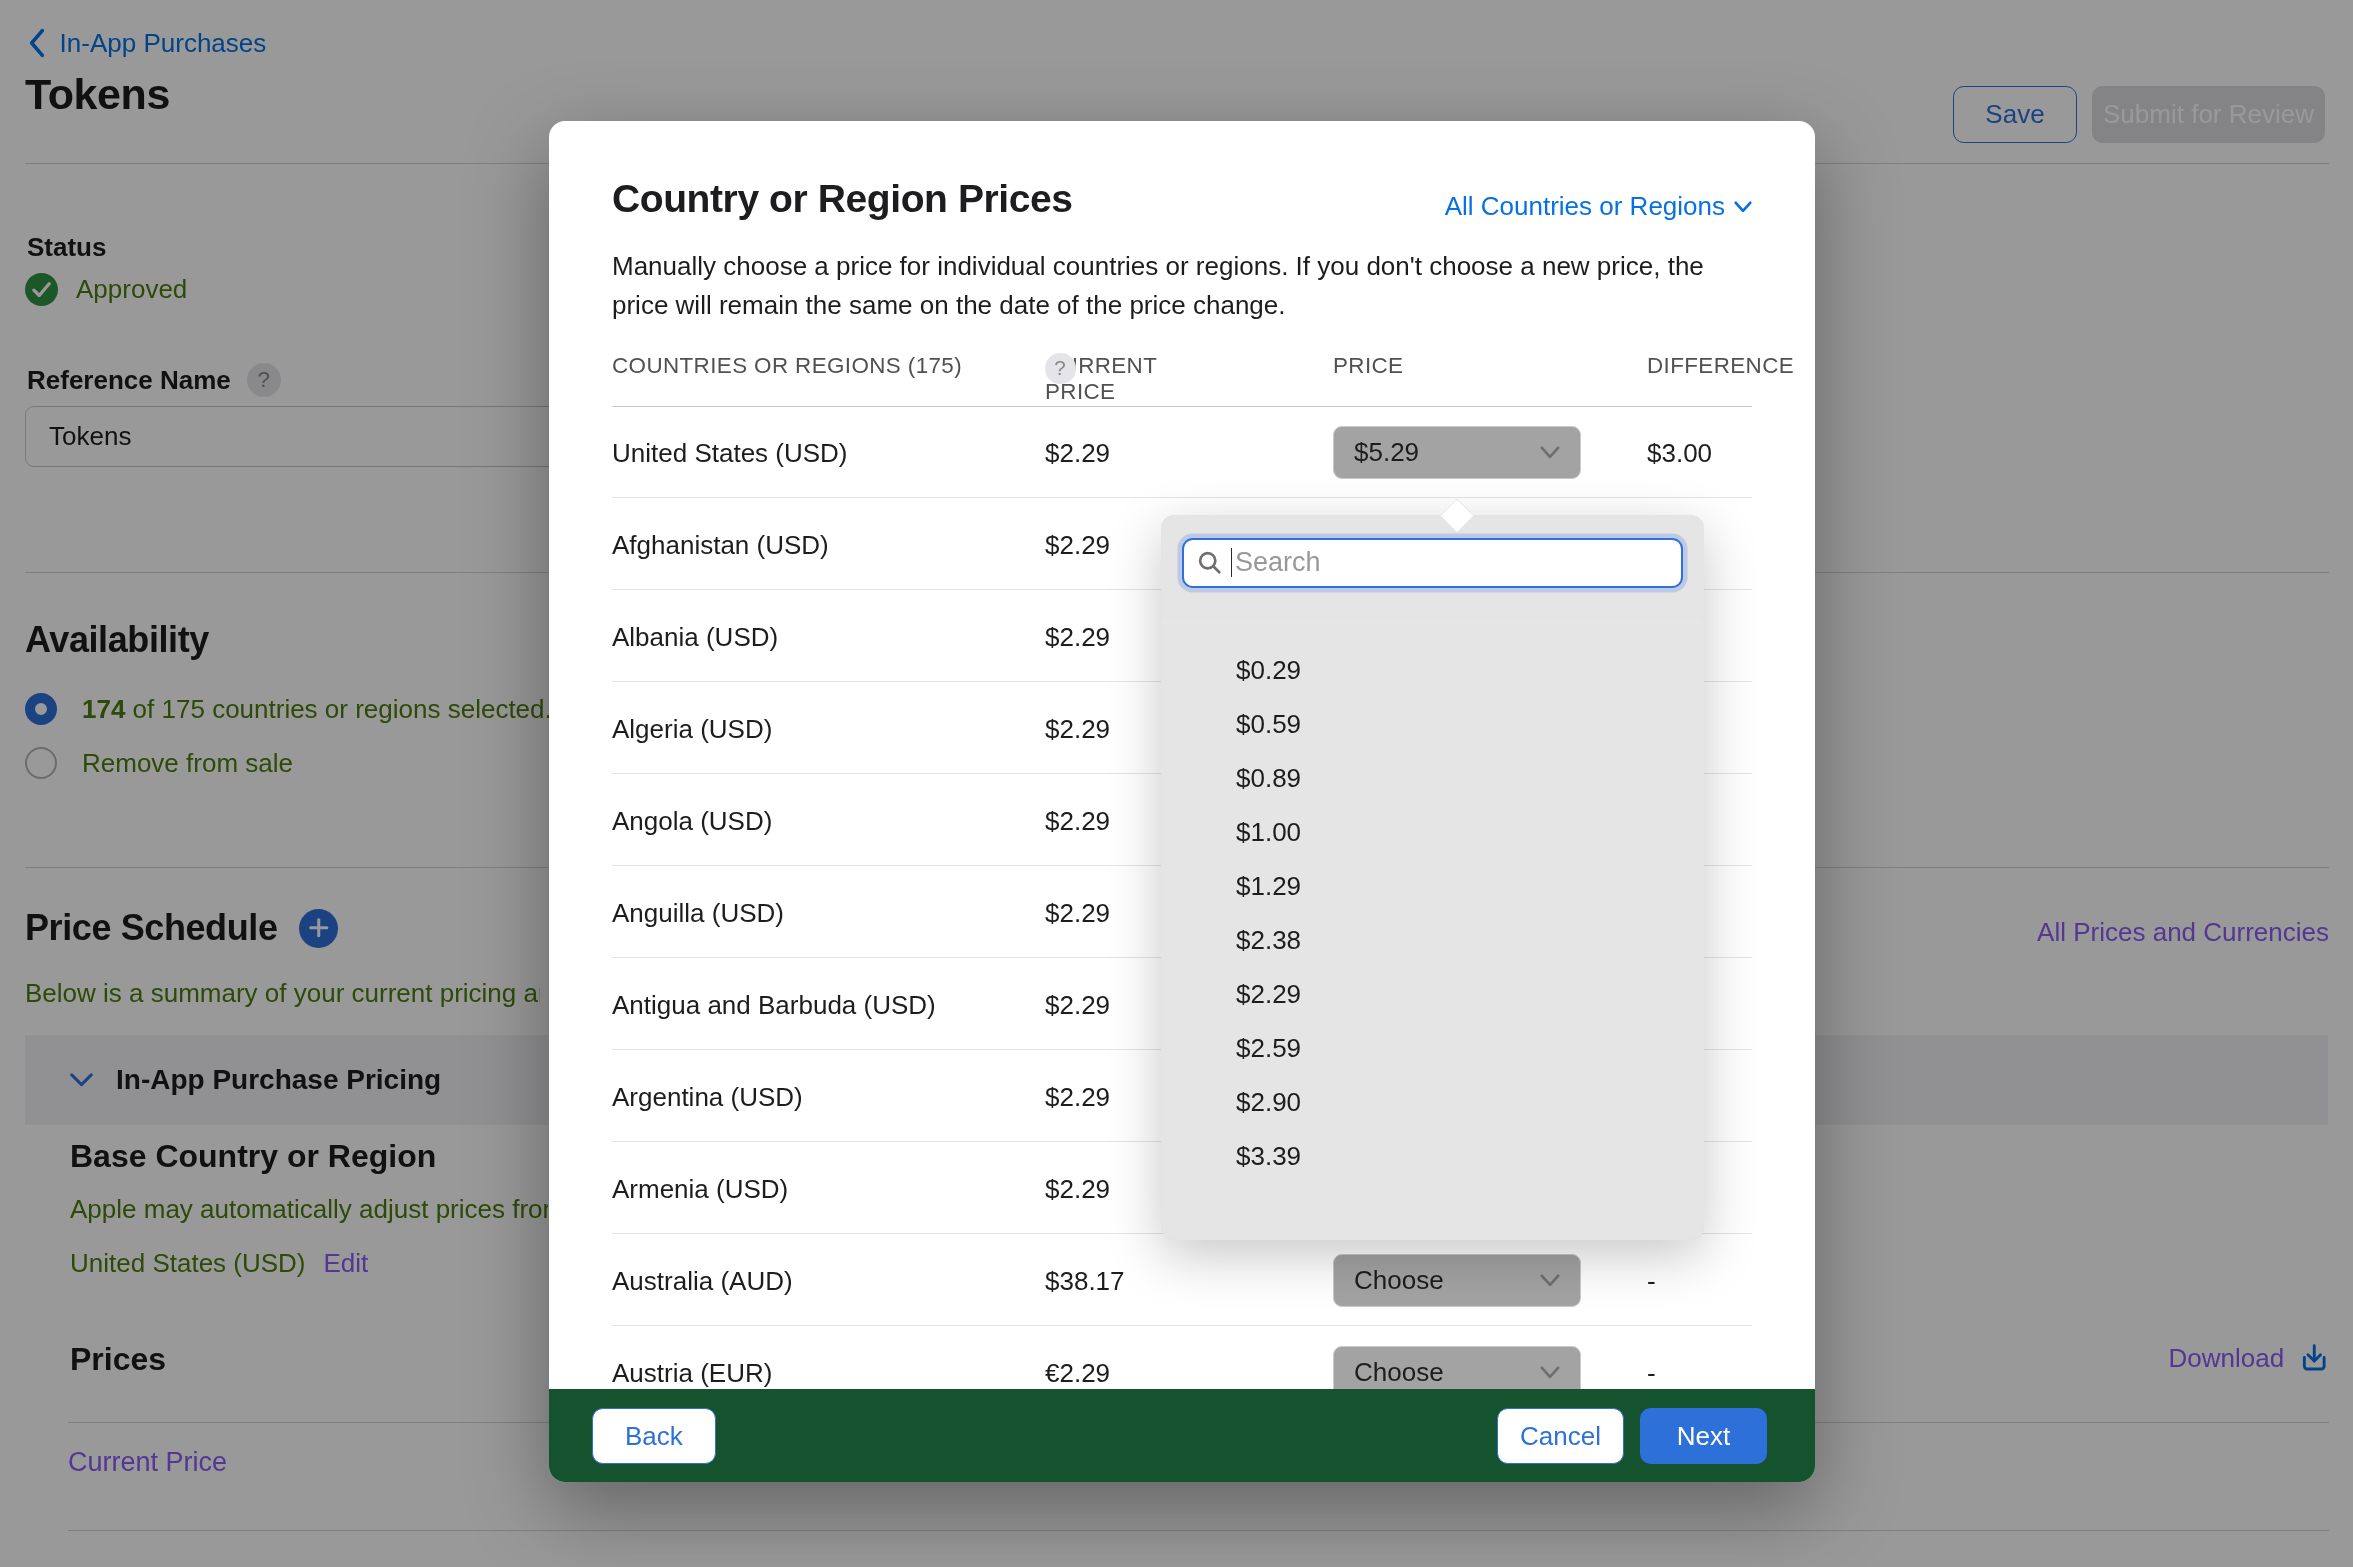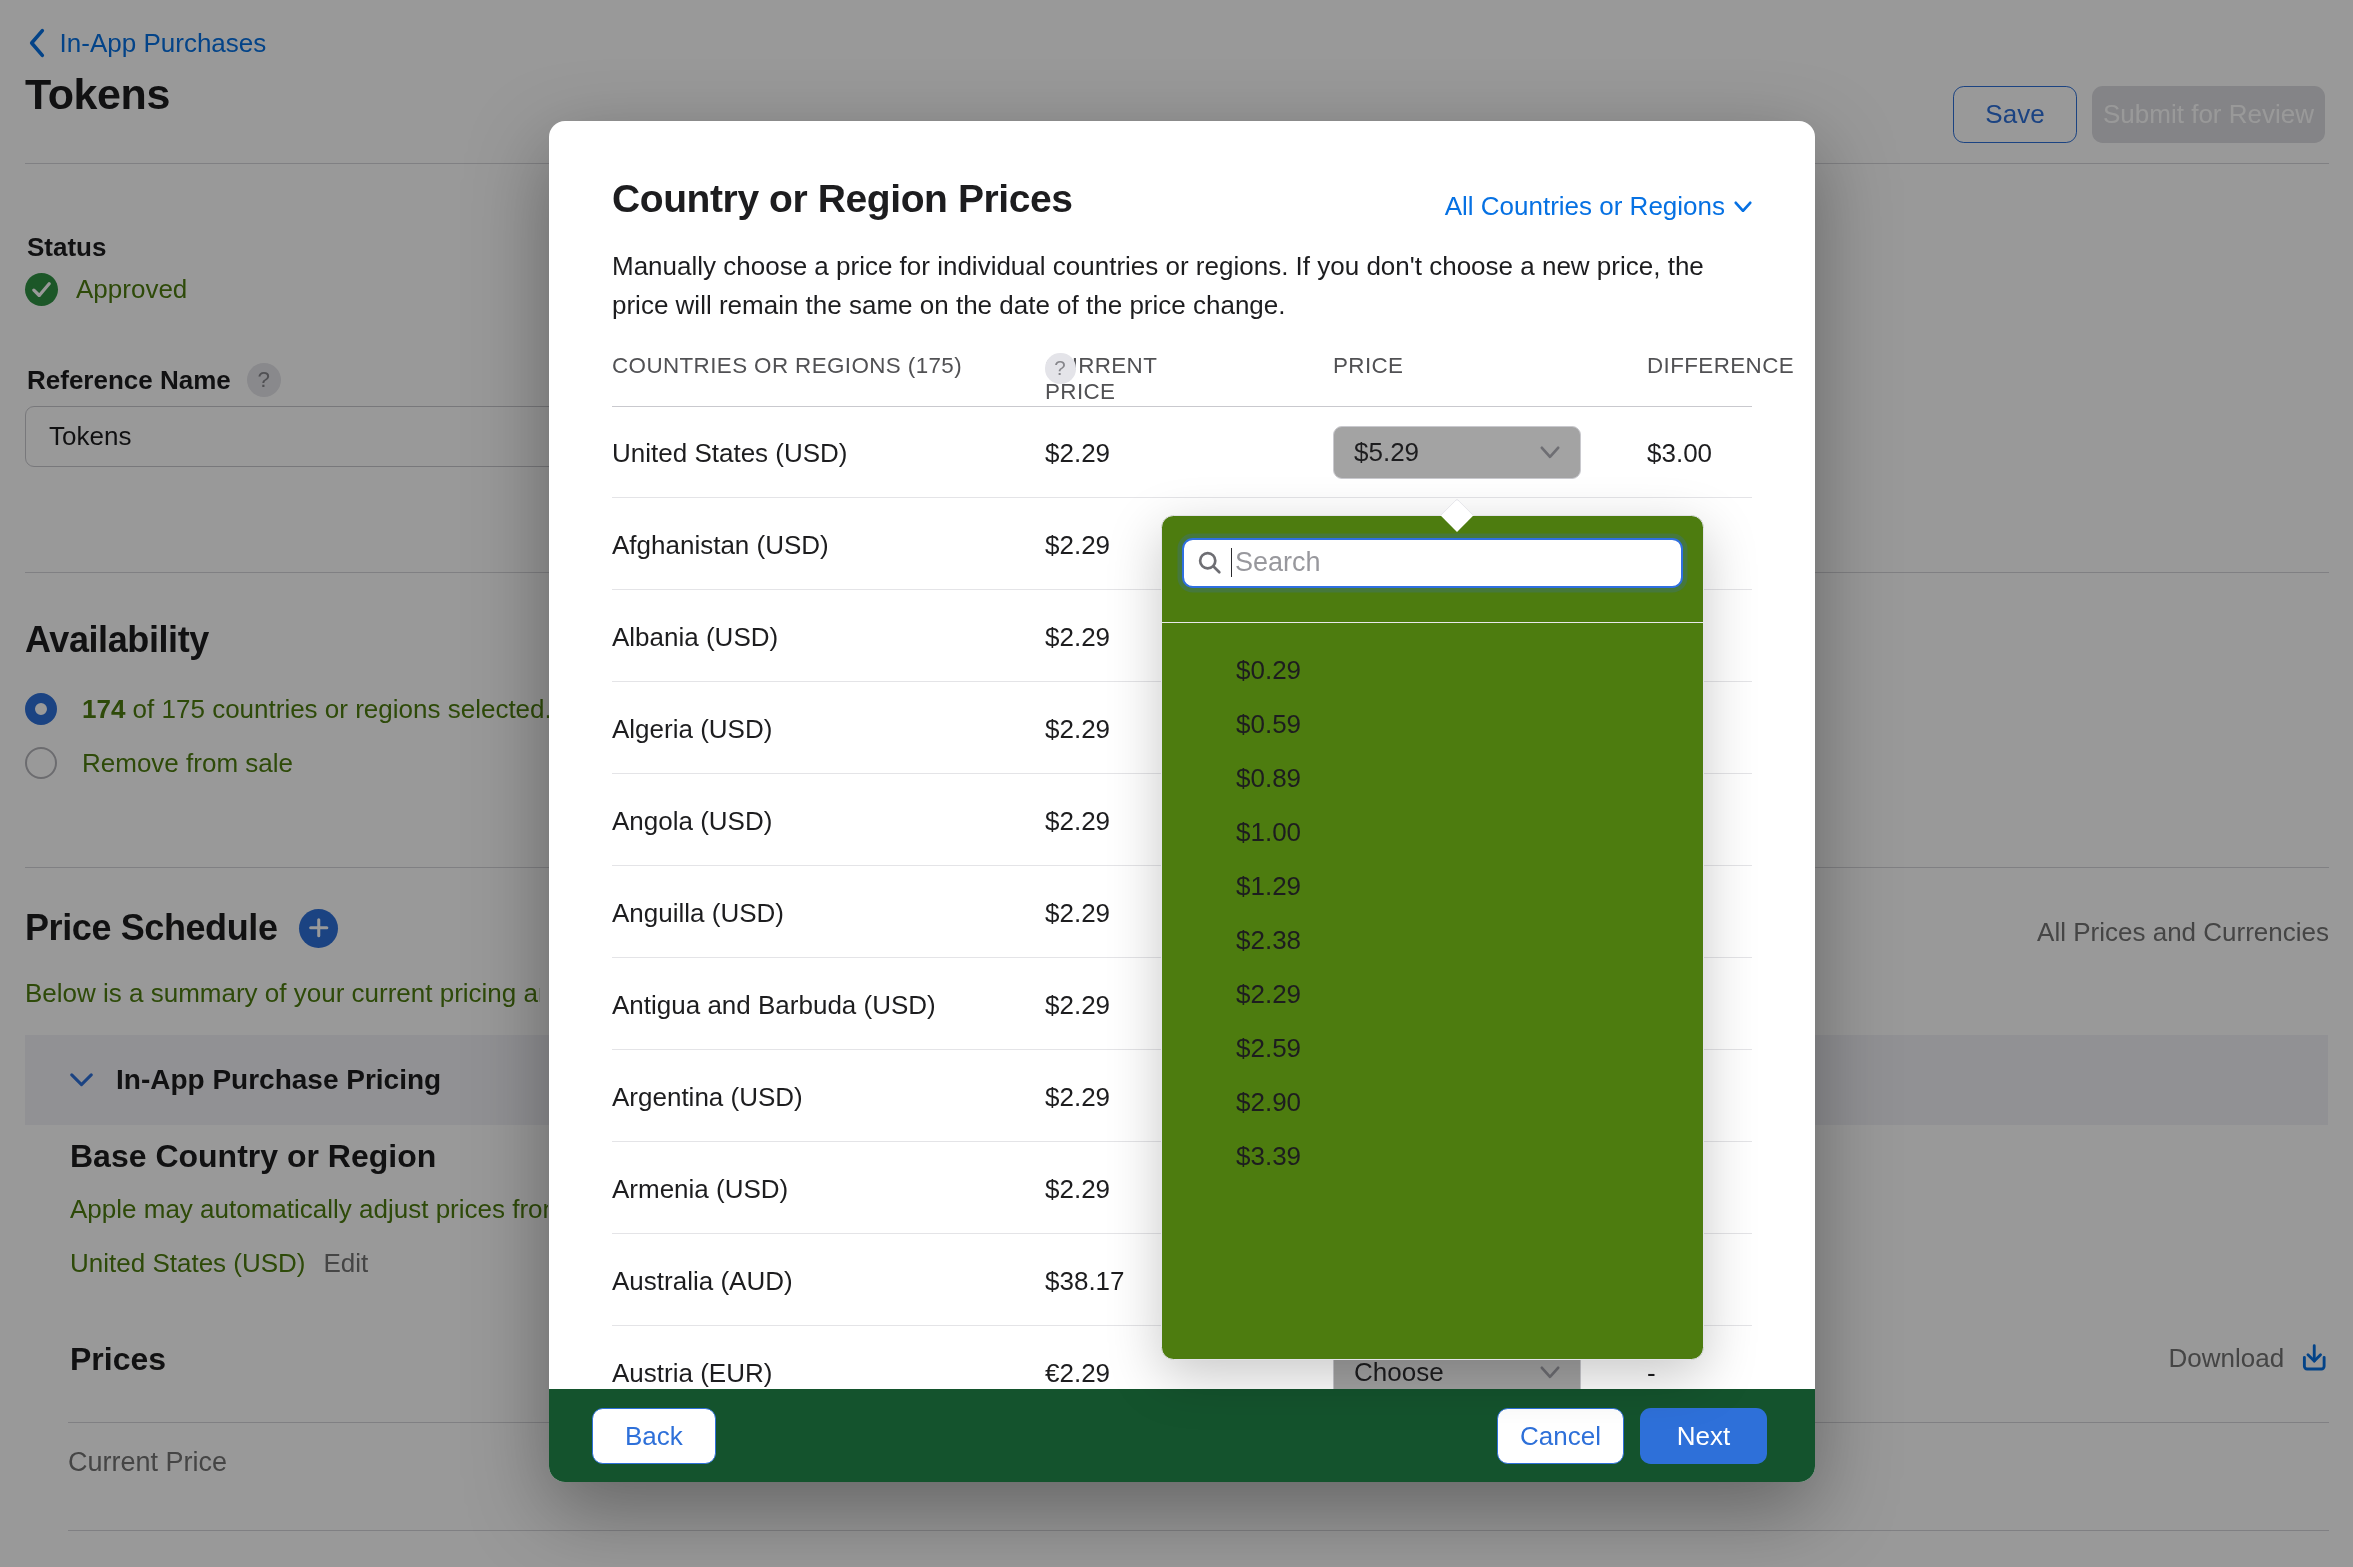"Search" .popover { background: #4d7c0f -> #e5e5e5; height: 845px -> 725px }
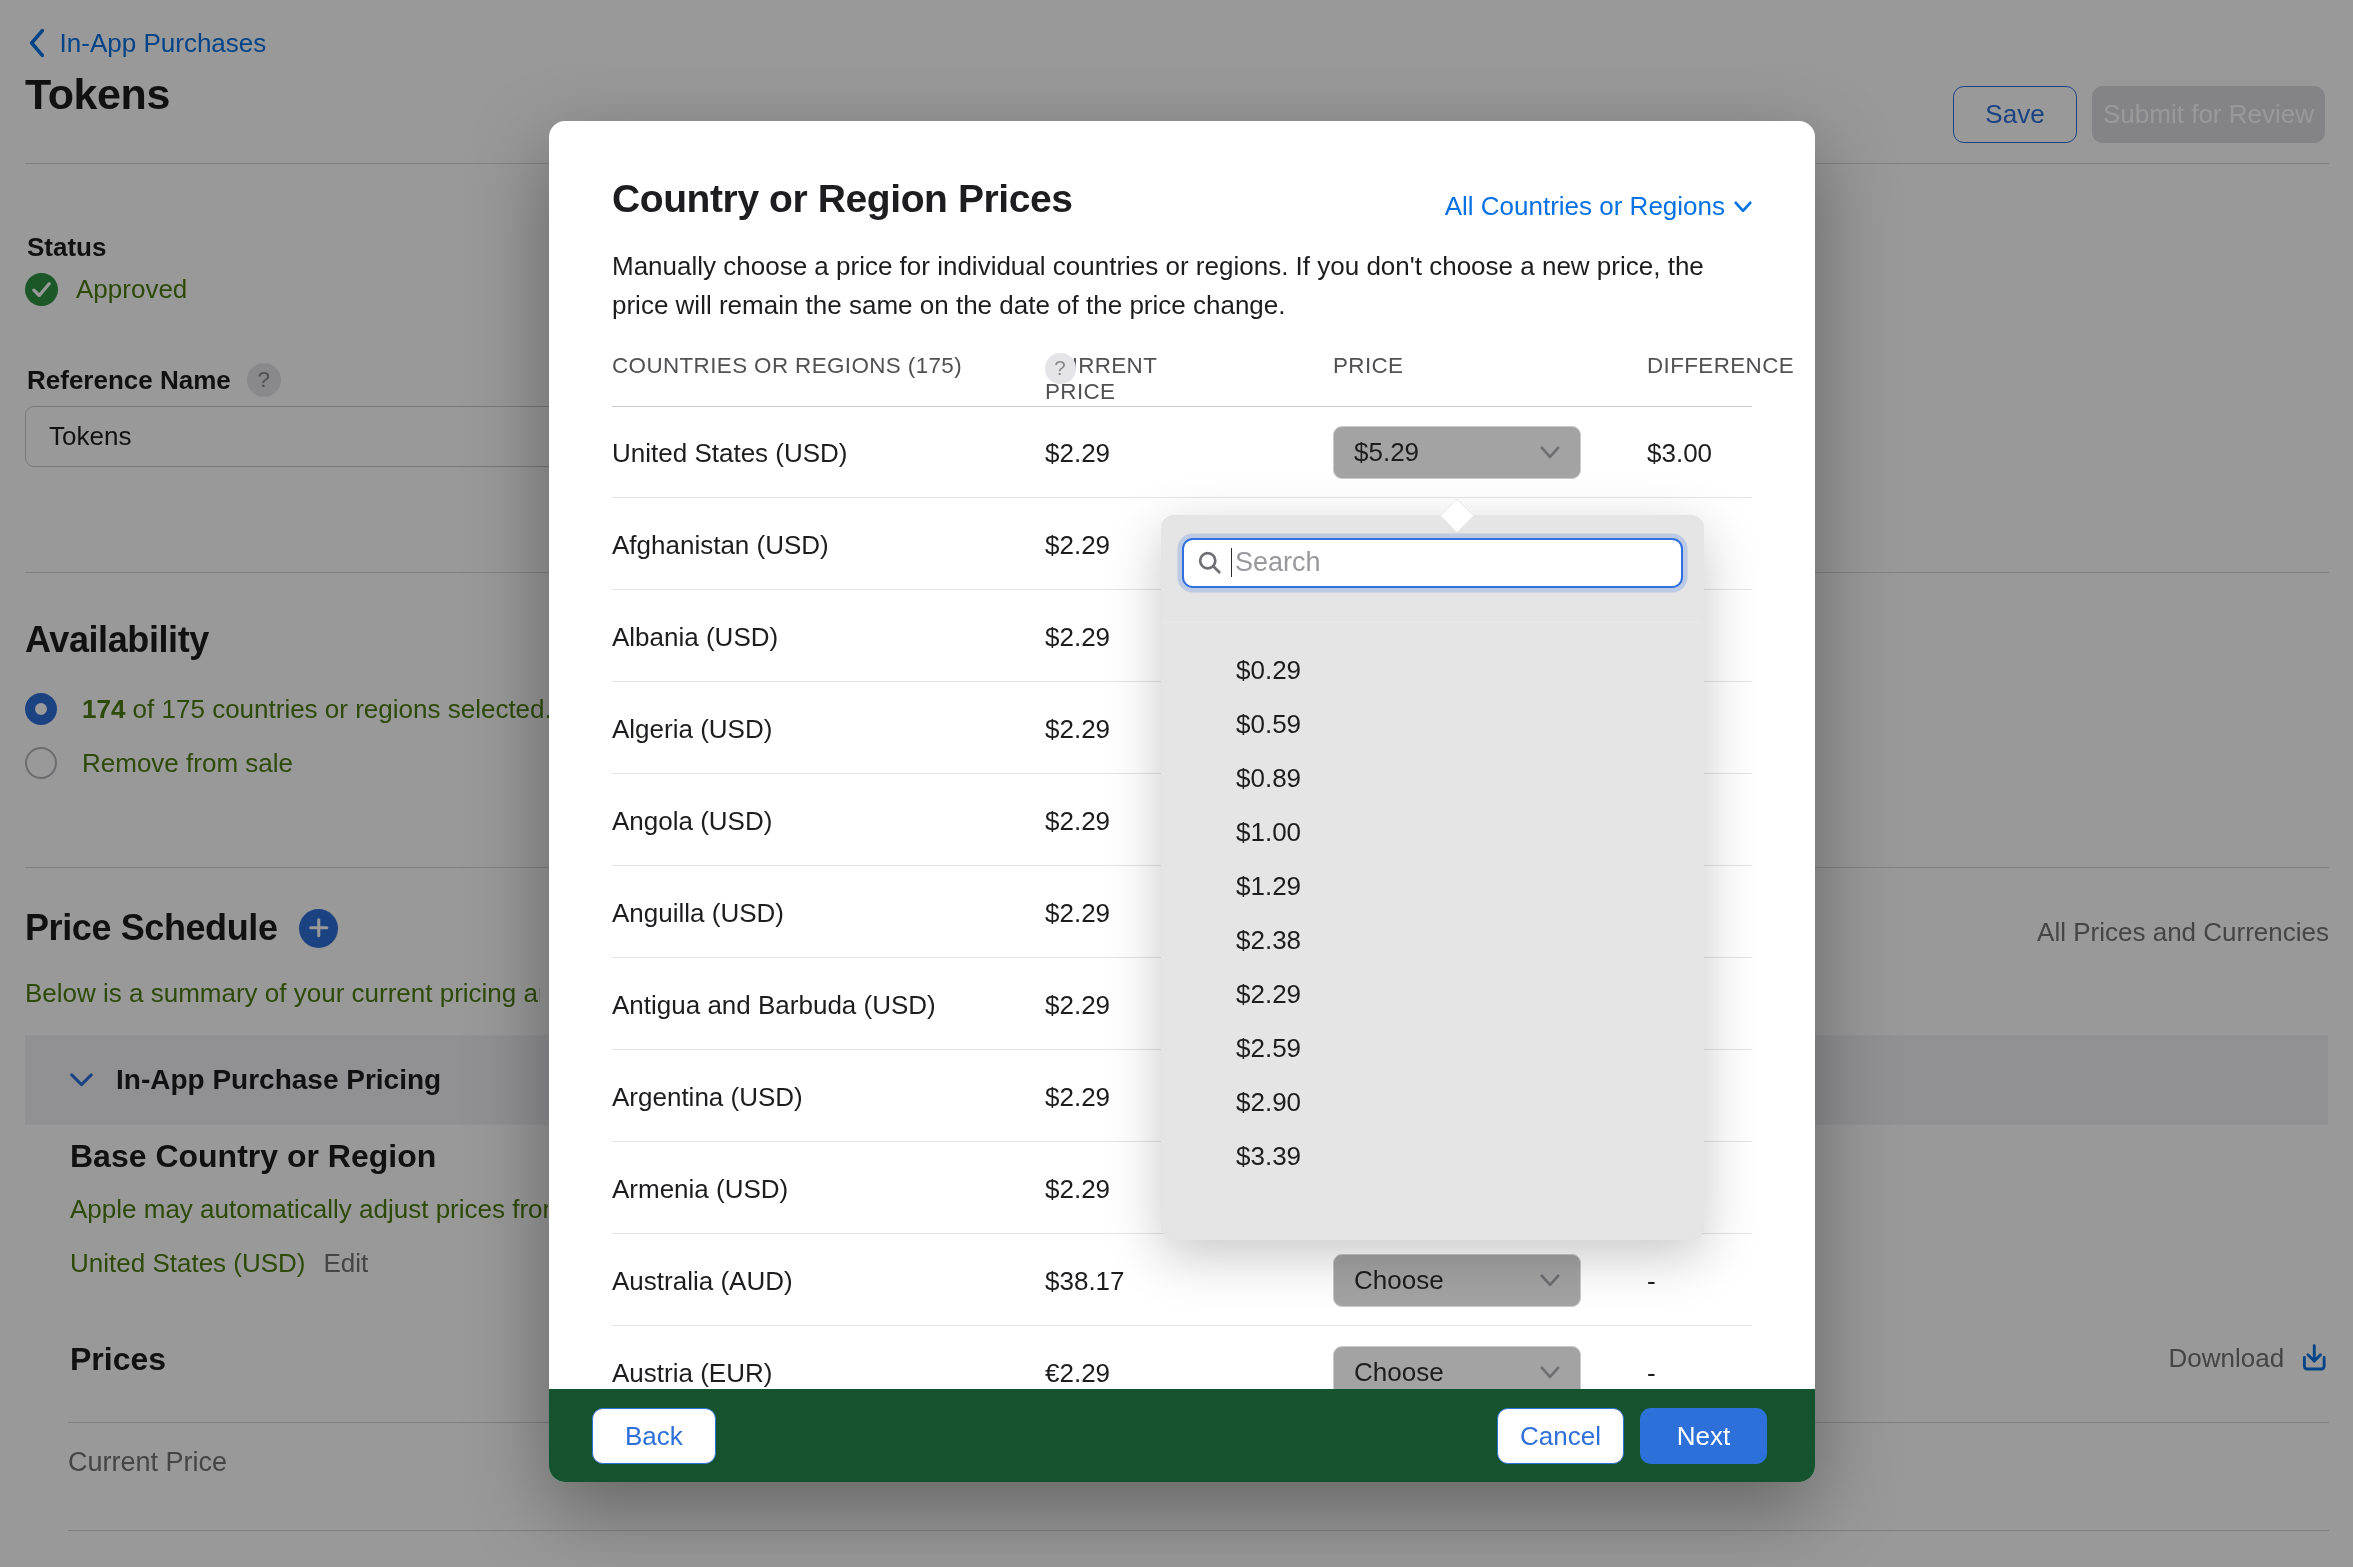"All Prices and Currencies" .link { color: #737373 -> #8b5cf6 }
